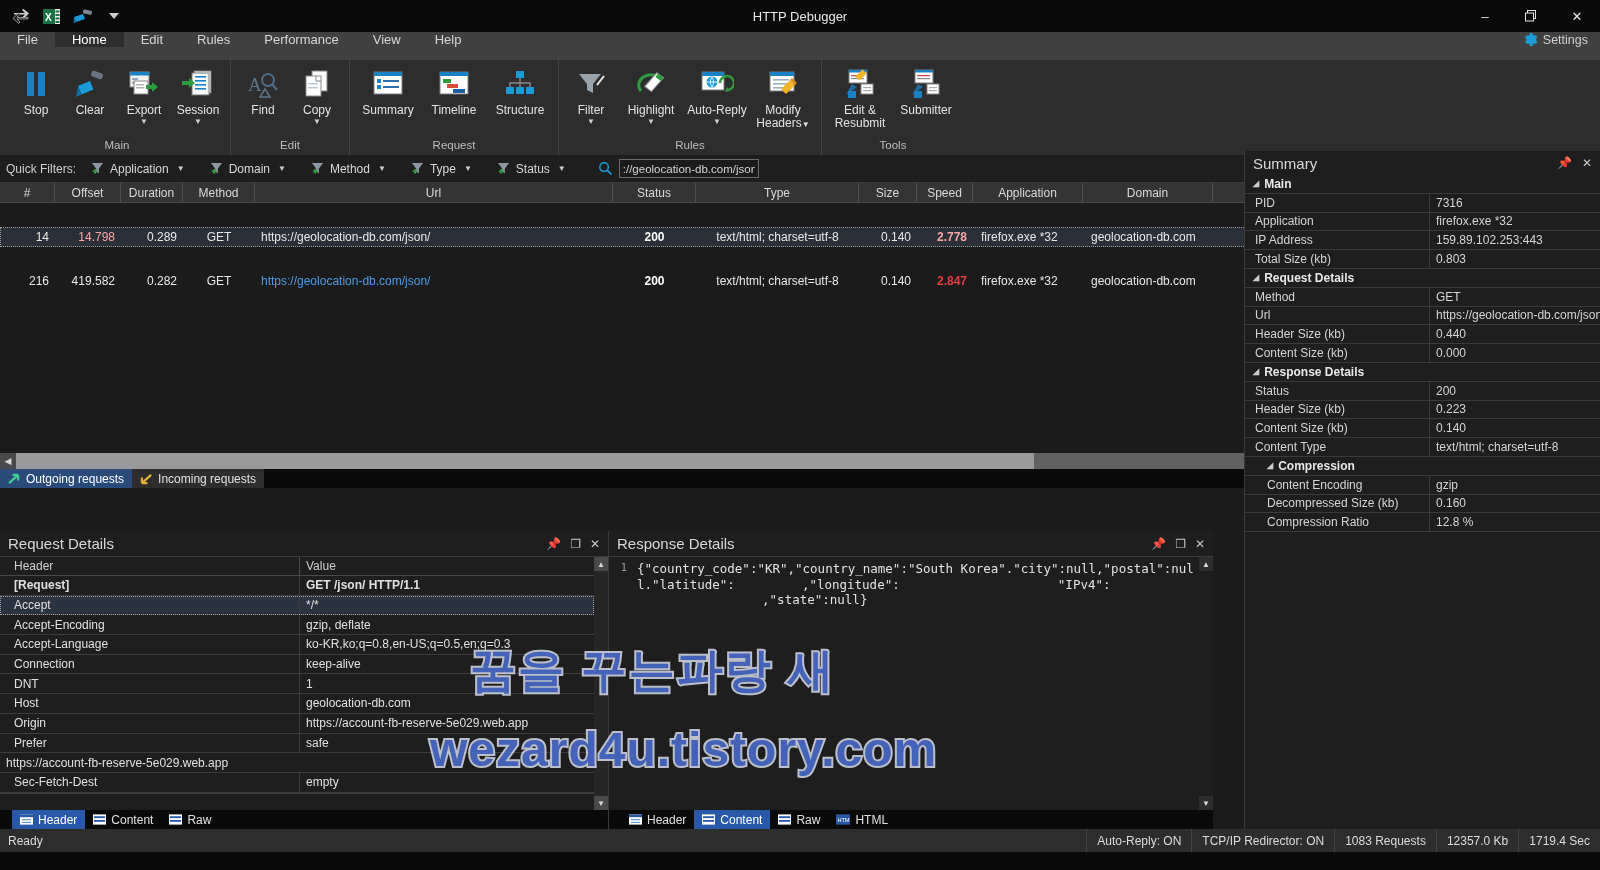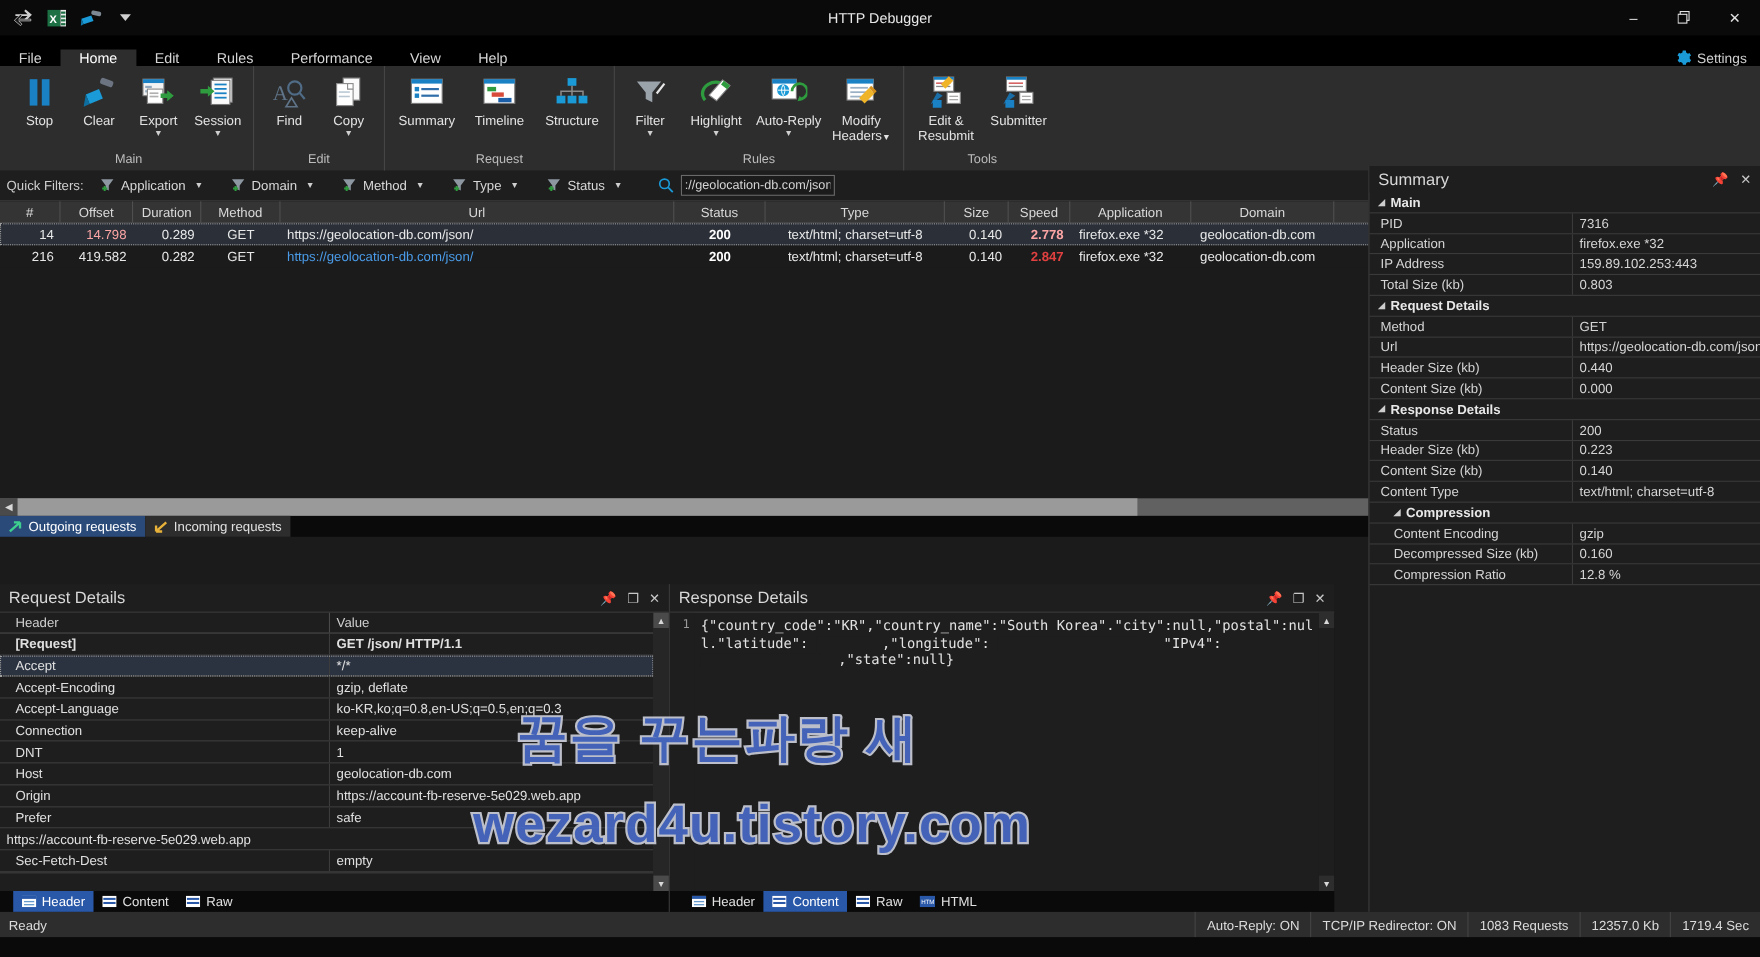"File" .menubar { align-items: flex-end -> flex-start; background: #000000 -> #404040 }
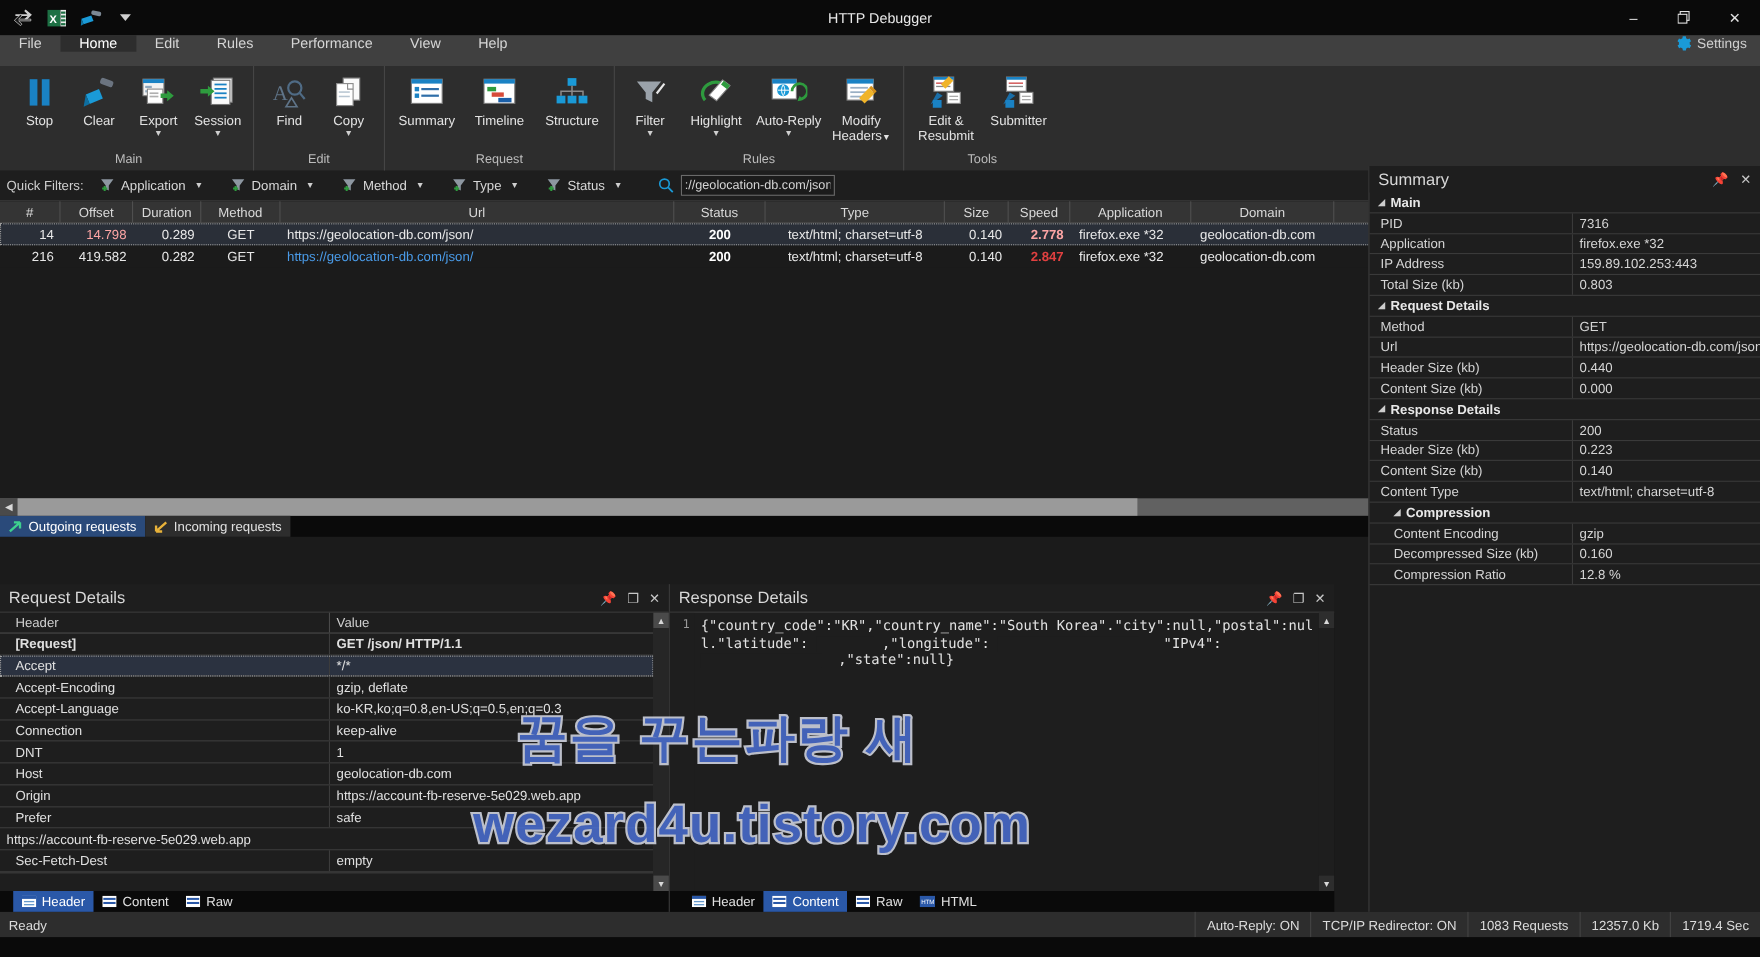"14" .grow { margin-top: none -> 24px }
